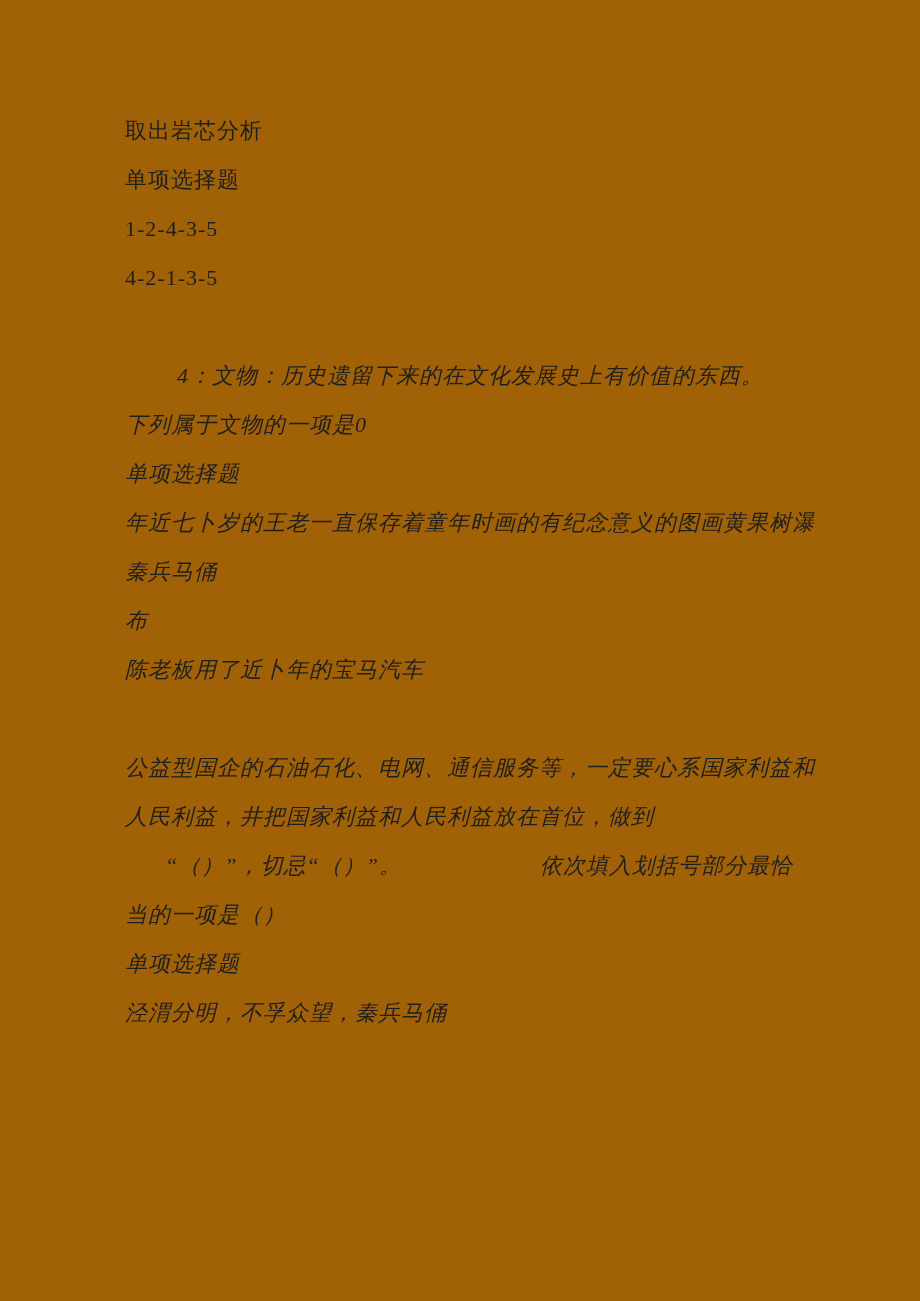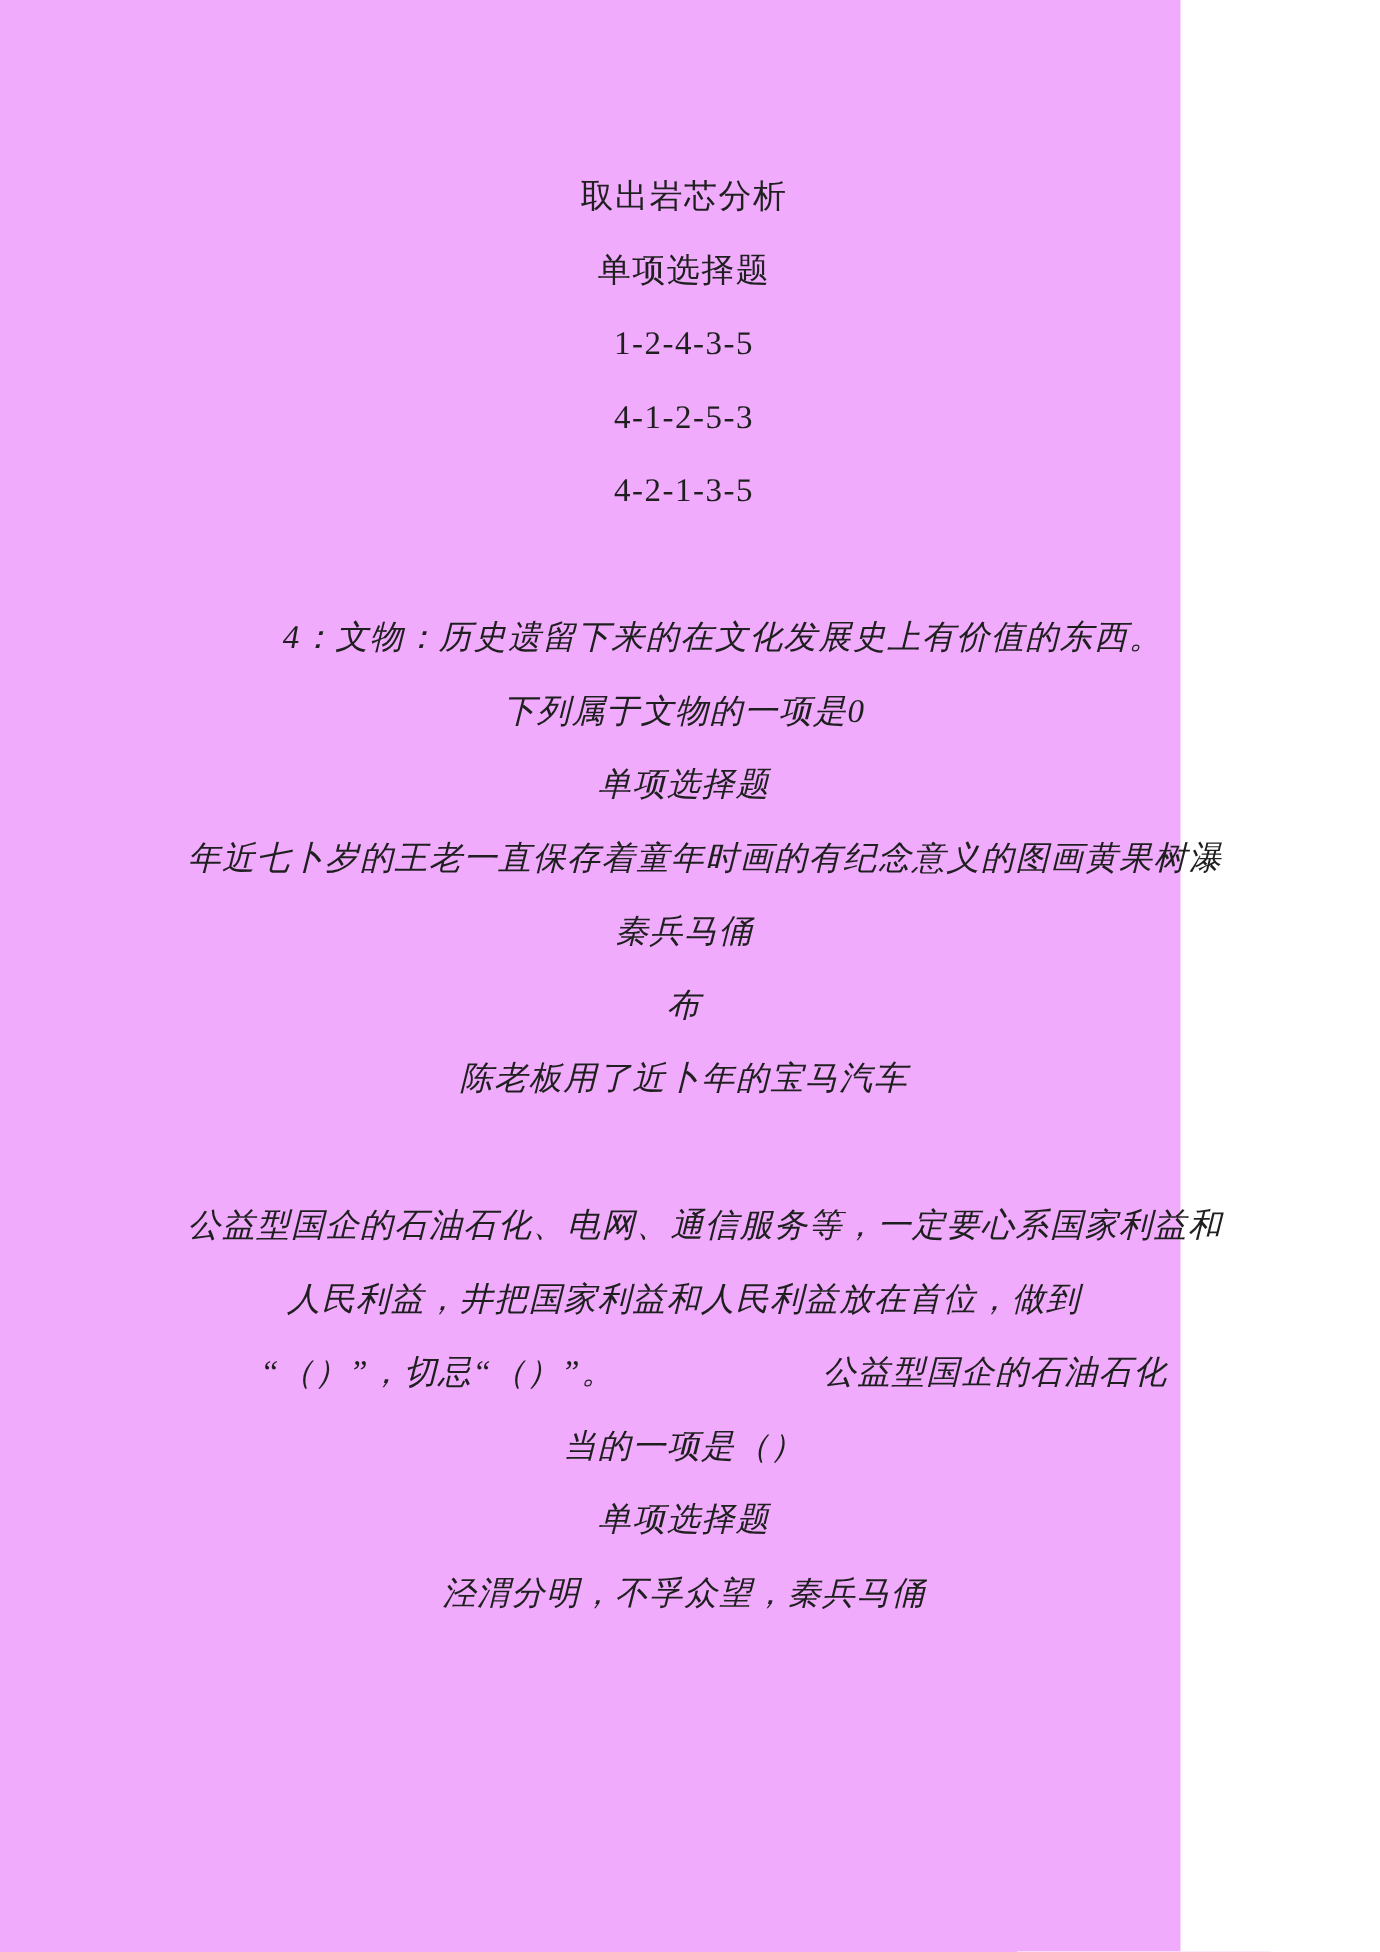"取出岩芯分析" .doc-page { background: #f0abfc -> #a16207; text-align: center -> none; width: 787px -> 920px }
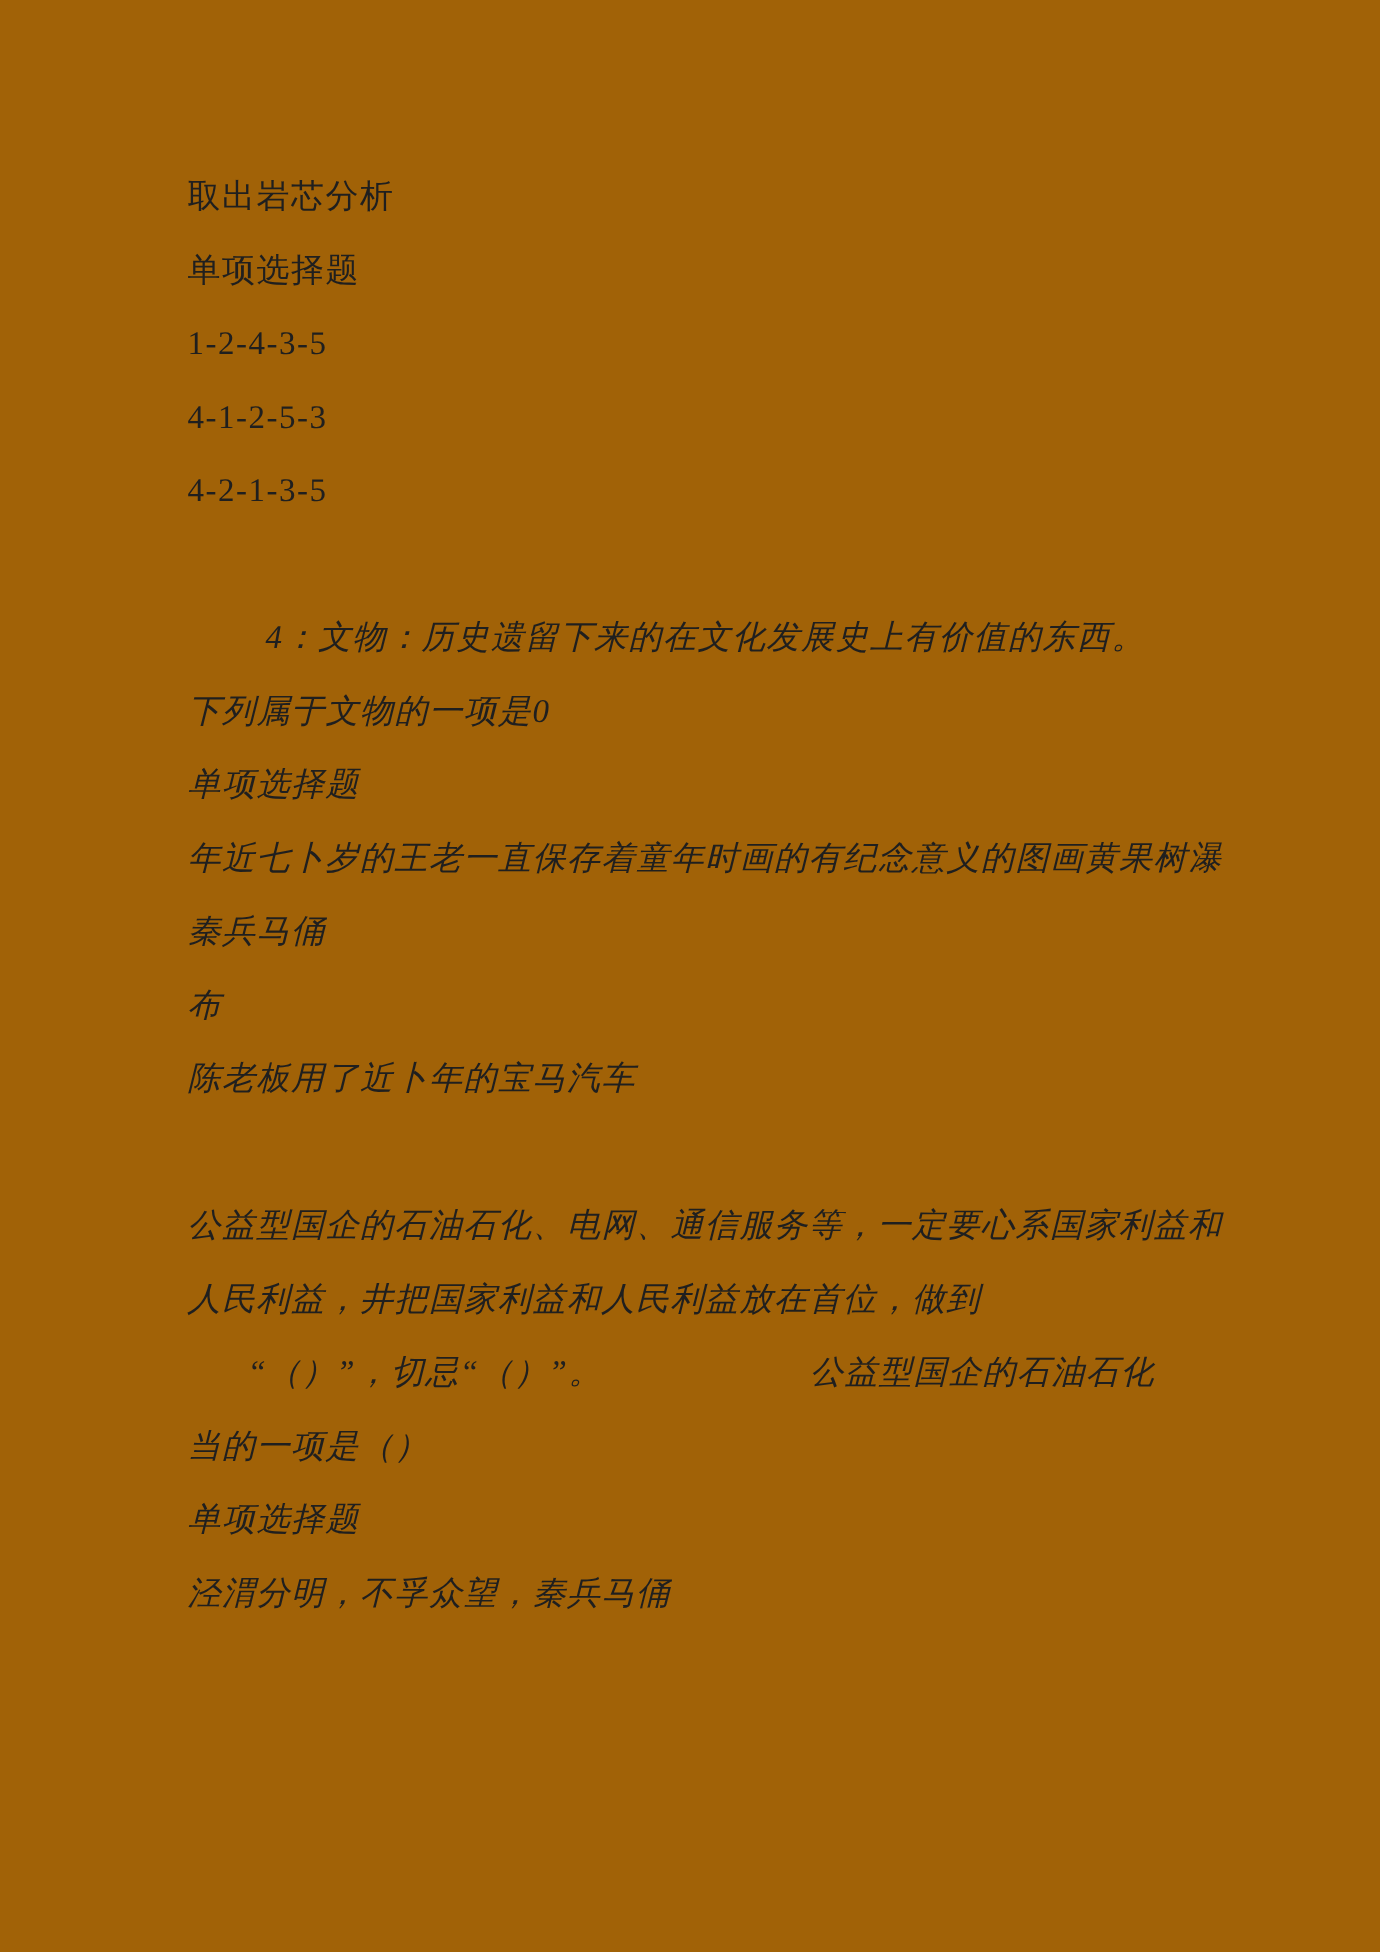"4-1-2-5-3" p.doc-line { html: <p>4-1-2-5-3</p> -> none }
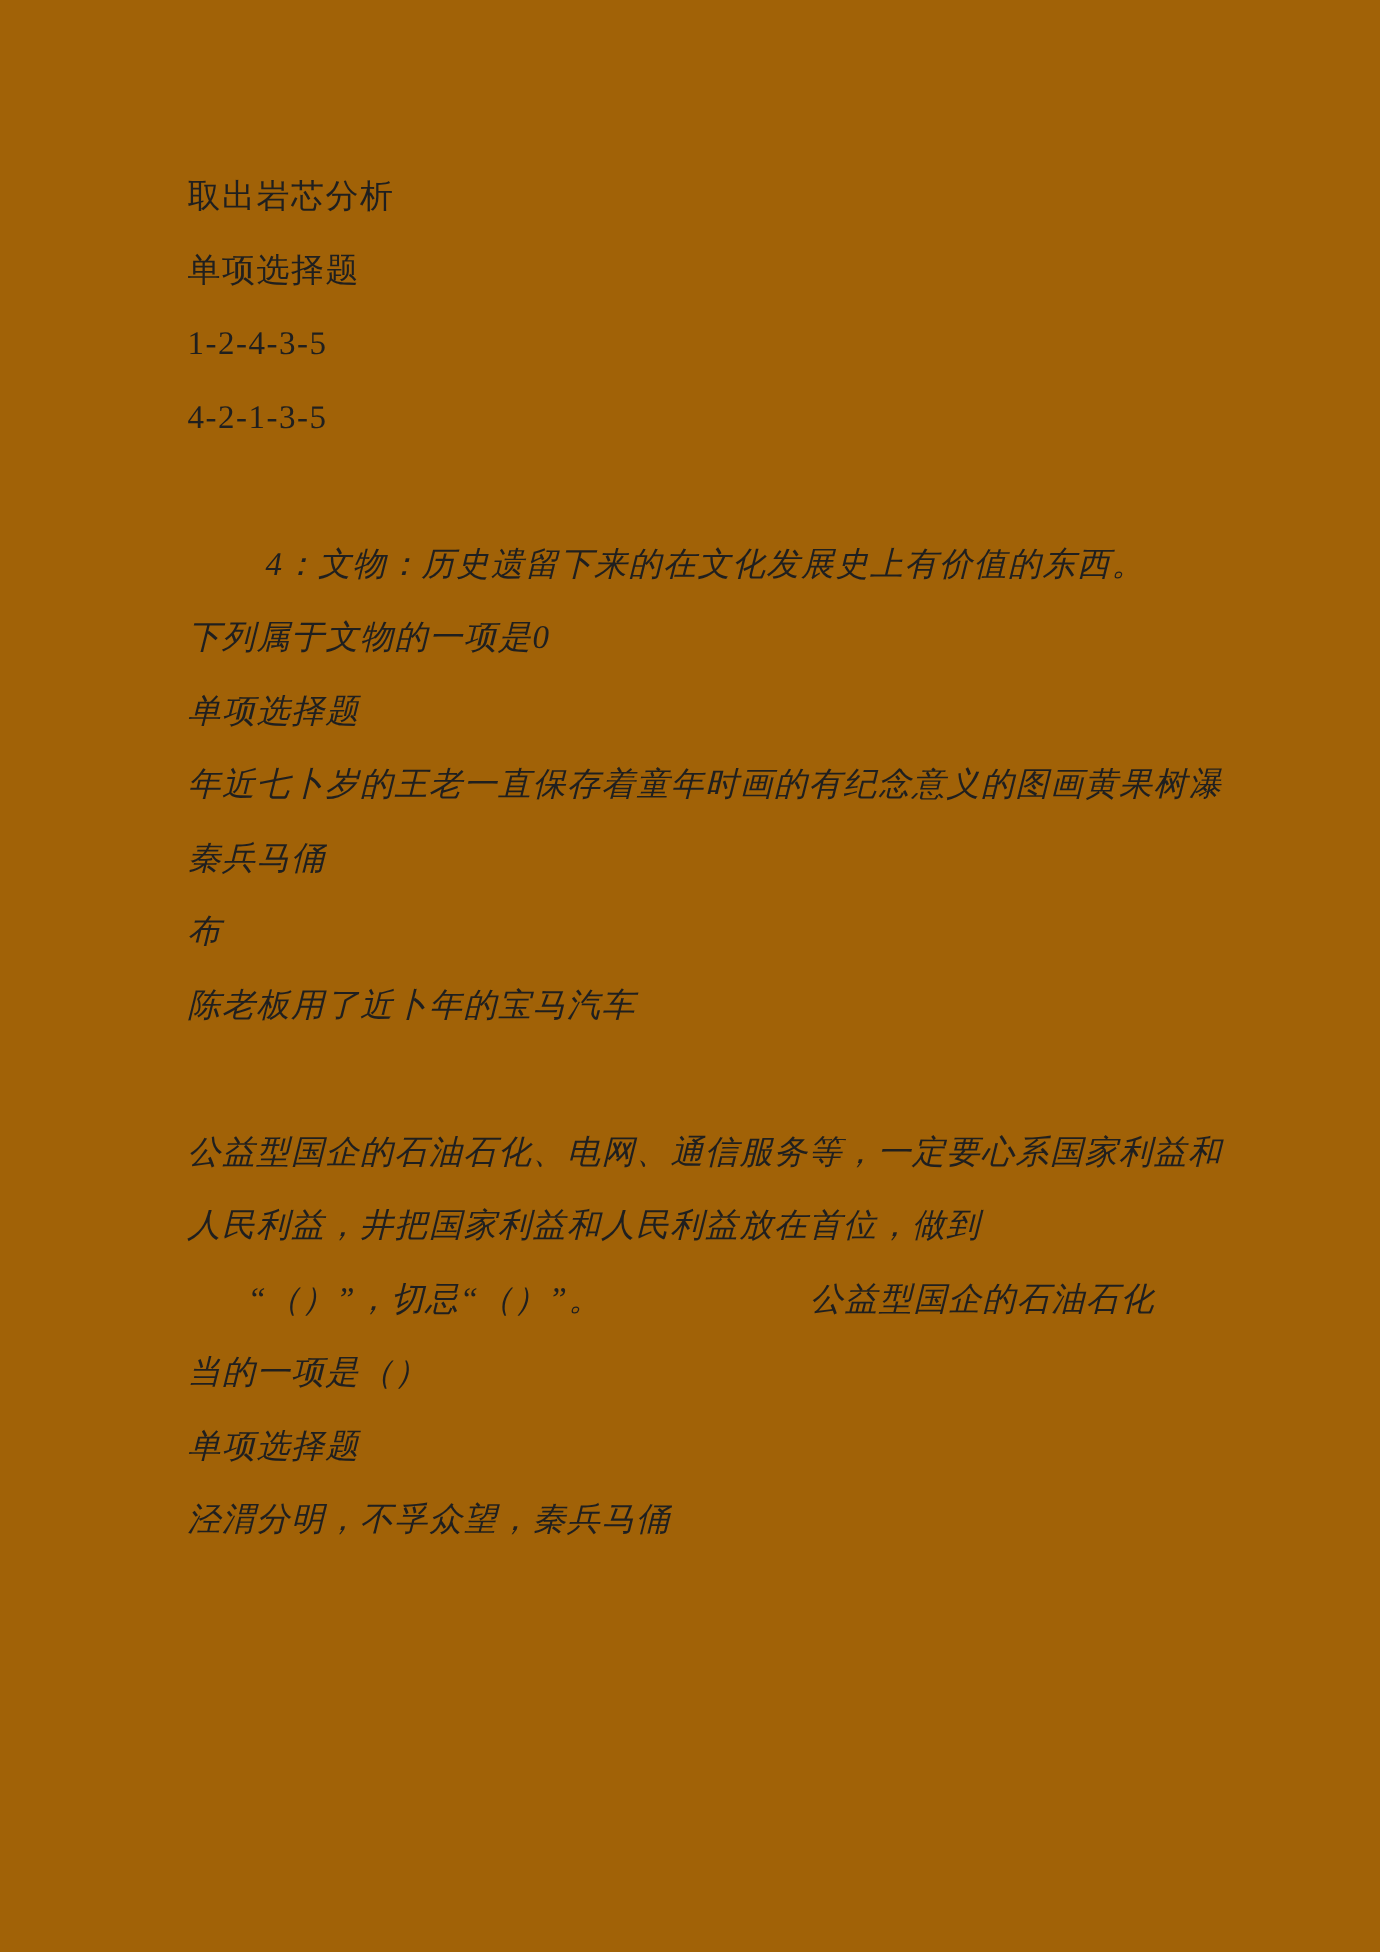"“（）”，切忌“（）”。 公益型国企的石油石化" p.doc-line { text: 公益型国企的石油石化 -> 依次填入划括号部分最恰 }
